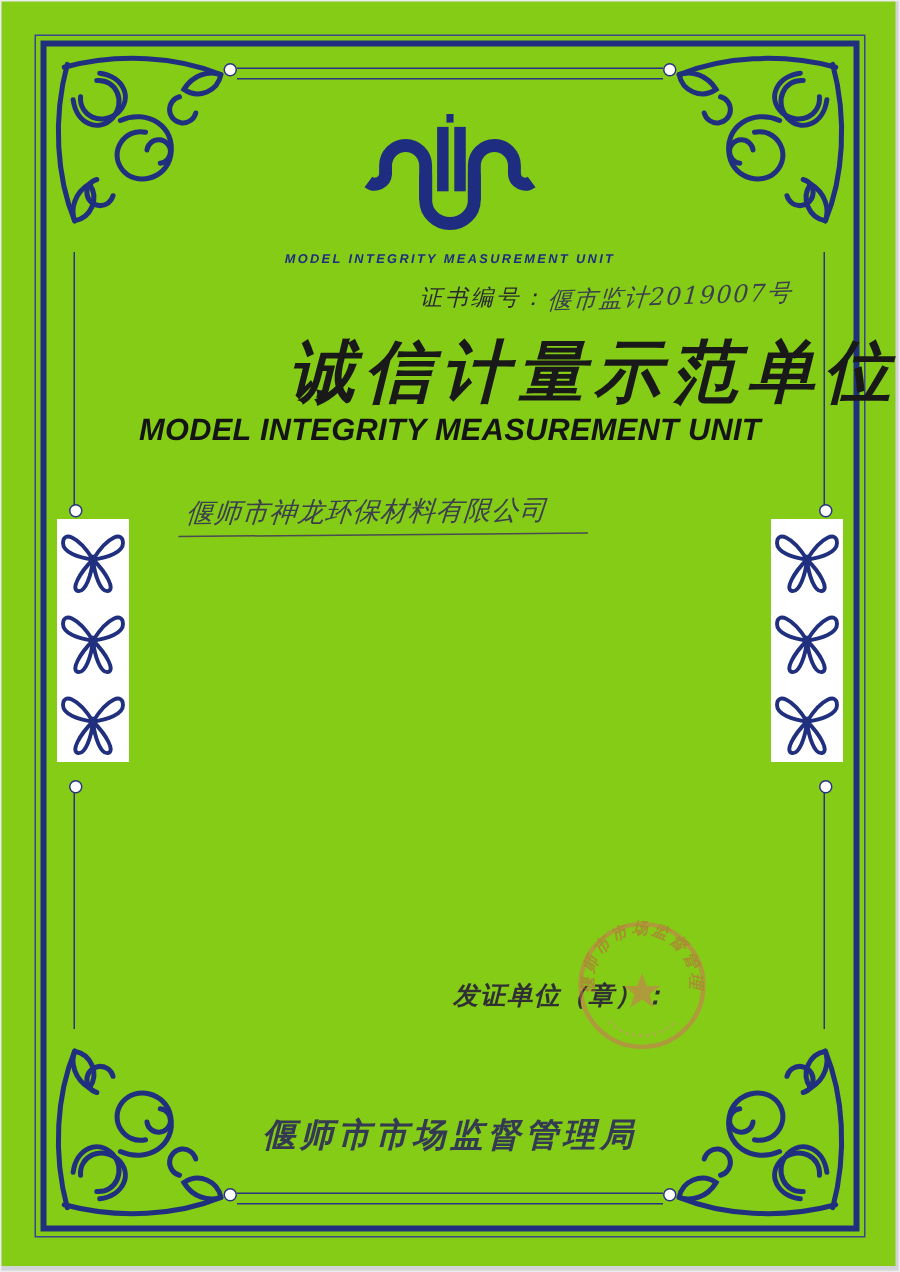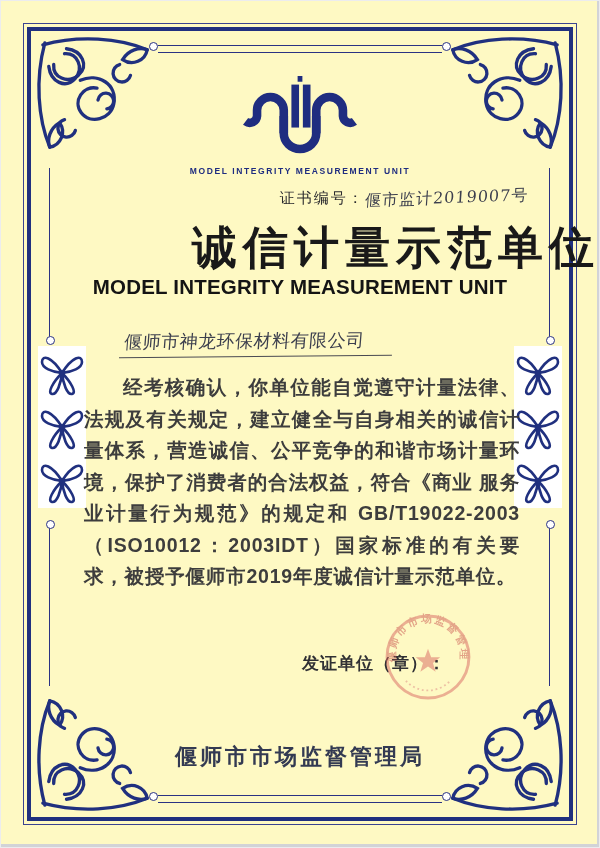"MODEL INTEGRITY MEASUREMENT UNIT" .page { background: #fef9c3 -> #84cc16; font-style: none -> italic }
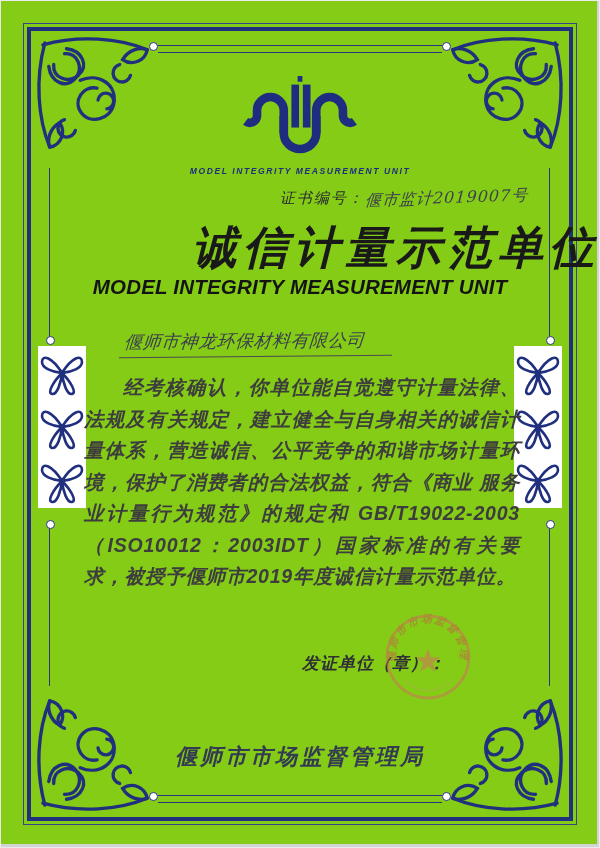"经考核确认，你单位能自觉遵守计量法律、法规及有关规定，建立健全与自身相关的诚信计" p.body-text { html: <p>经考核确认，你单位能自觉遵守计量法律、法规及有关规定，建立健全与自身相关的诚信计量体系，营造诚信、公平竞争的和谐市场计量环境，保护了消费者的合法权益，符合《商业 服务业计量行为规范》的规定和 GB/T19022-2003（ISO10012：2003IDT）国家标准的有关要求，被授予偃师市2019年度诚信计量示范单位。</p> -> none }
